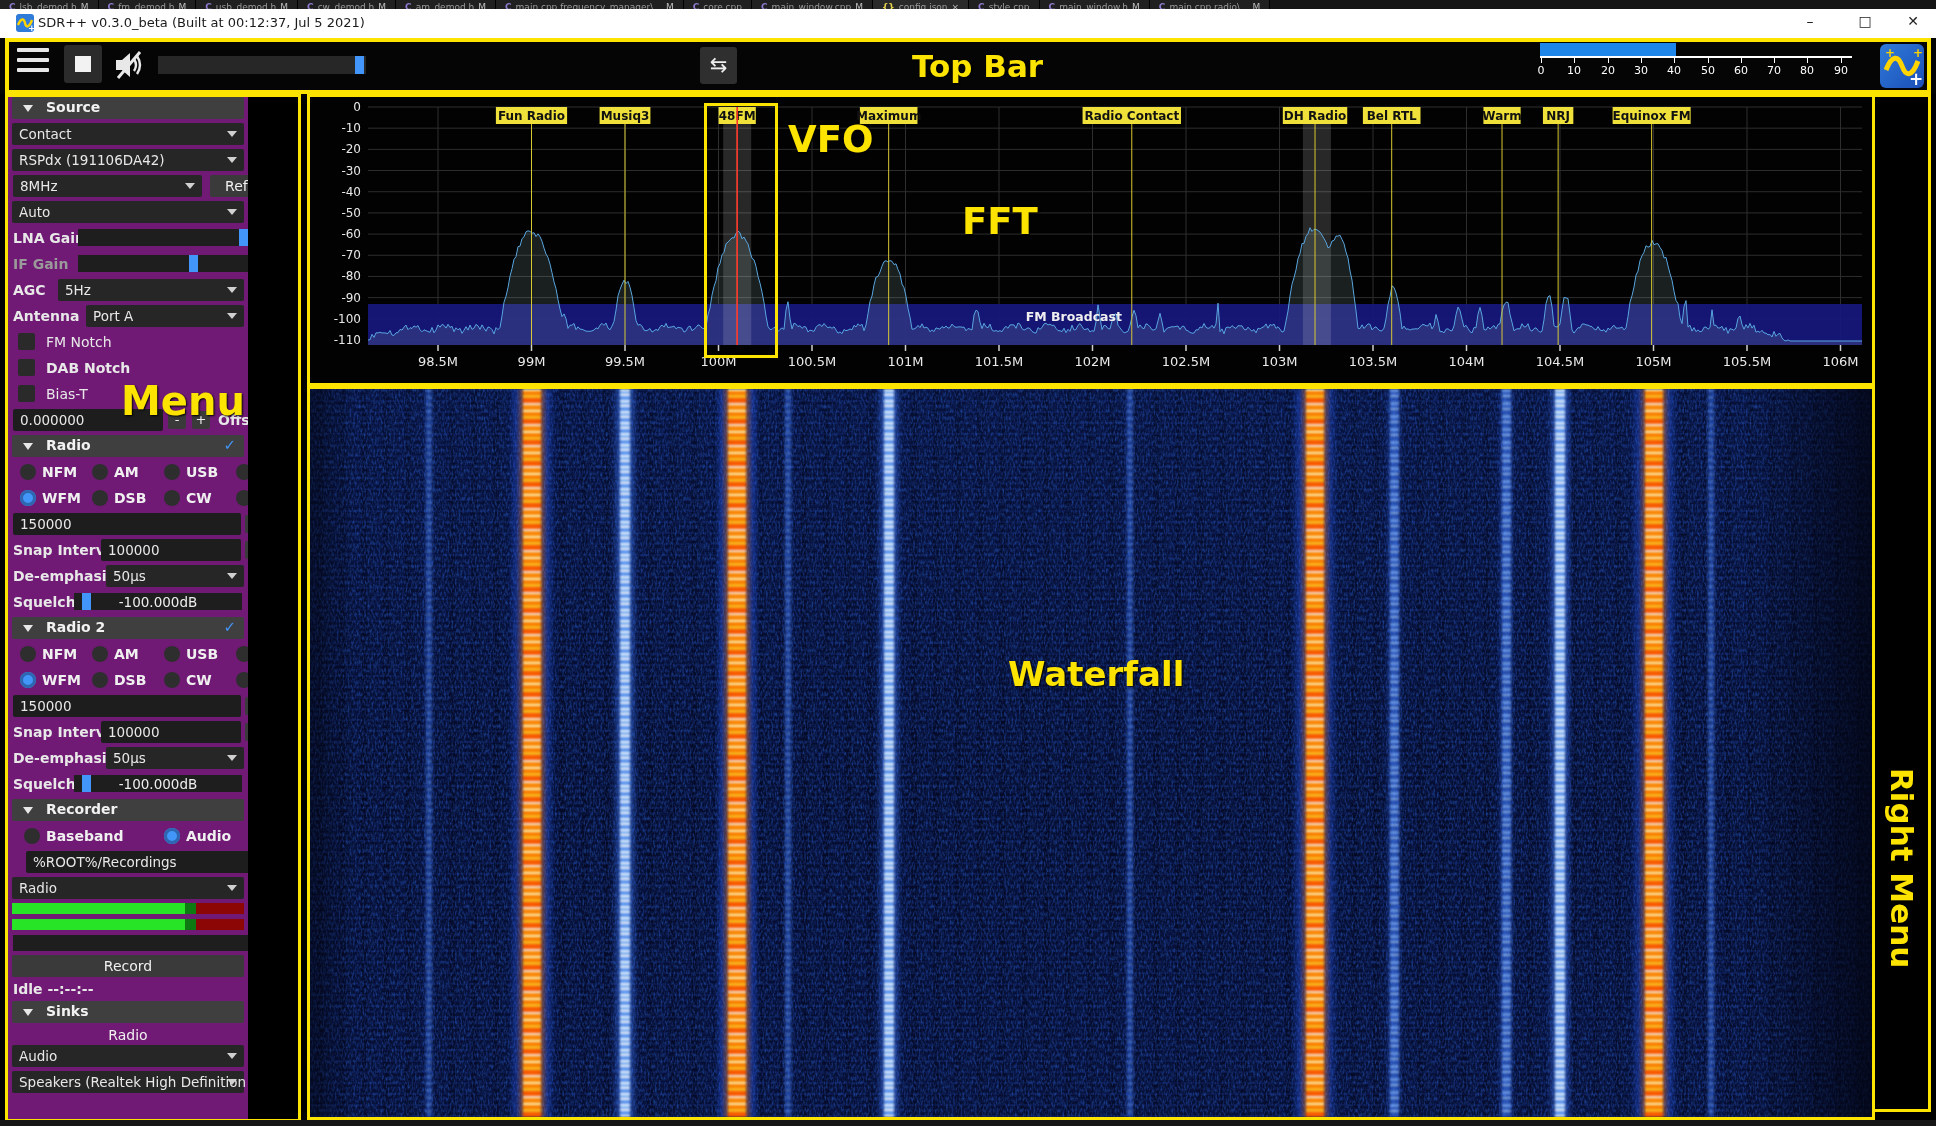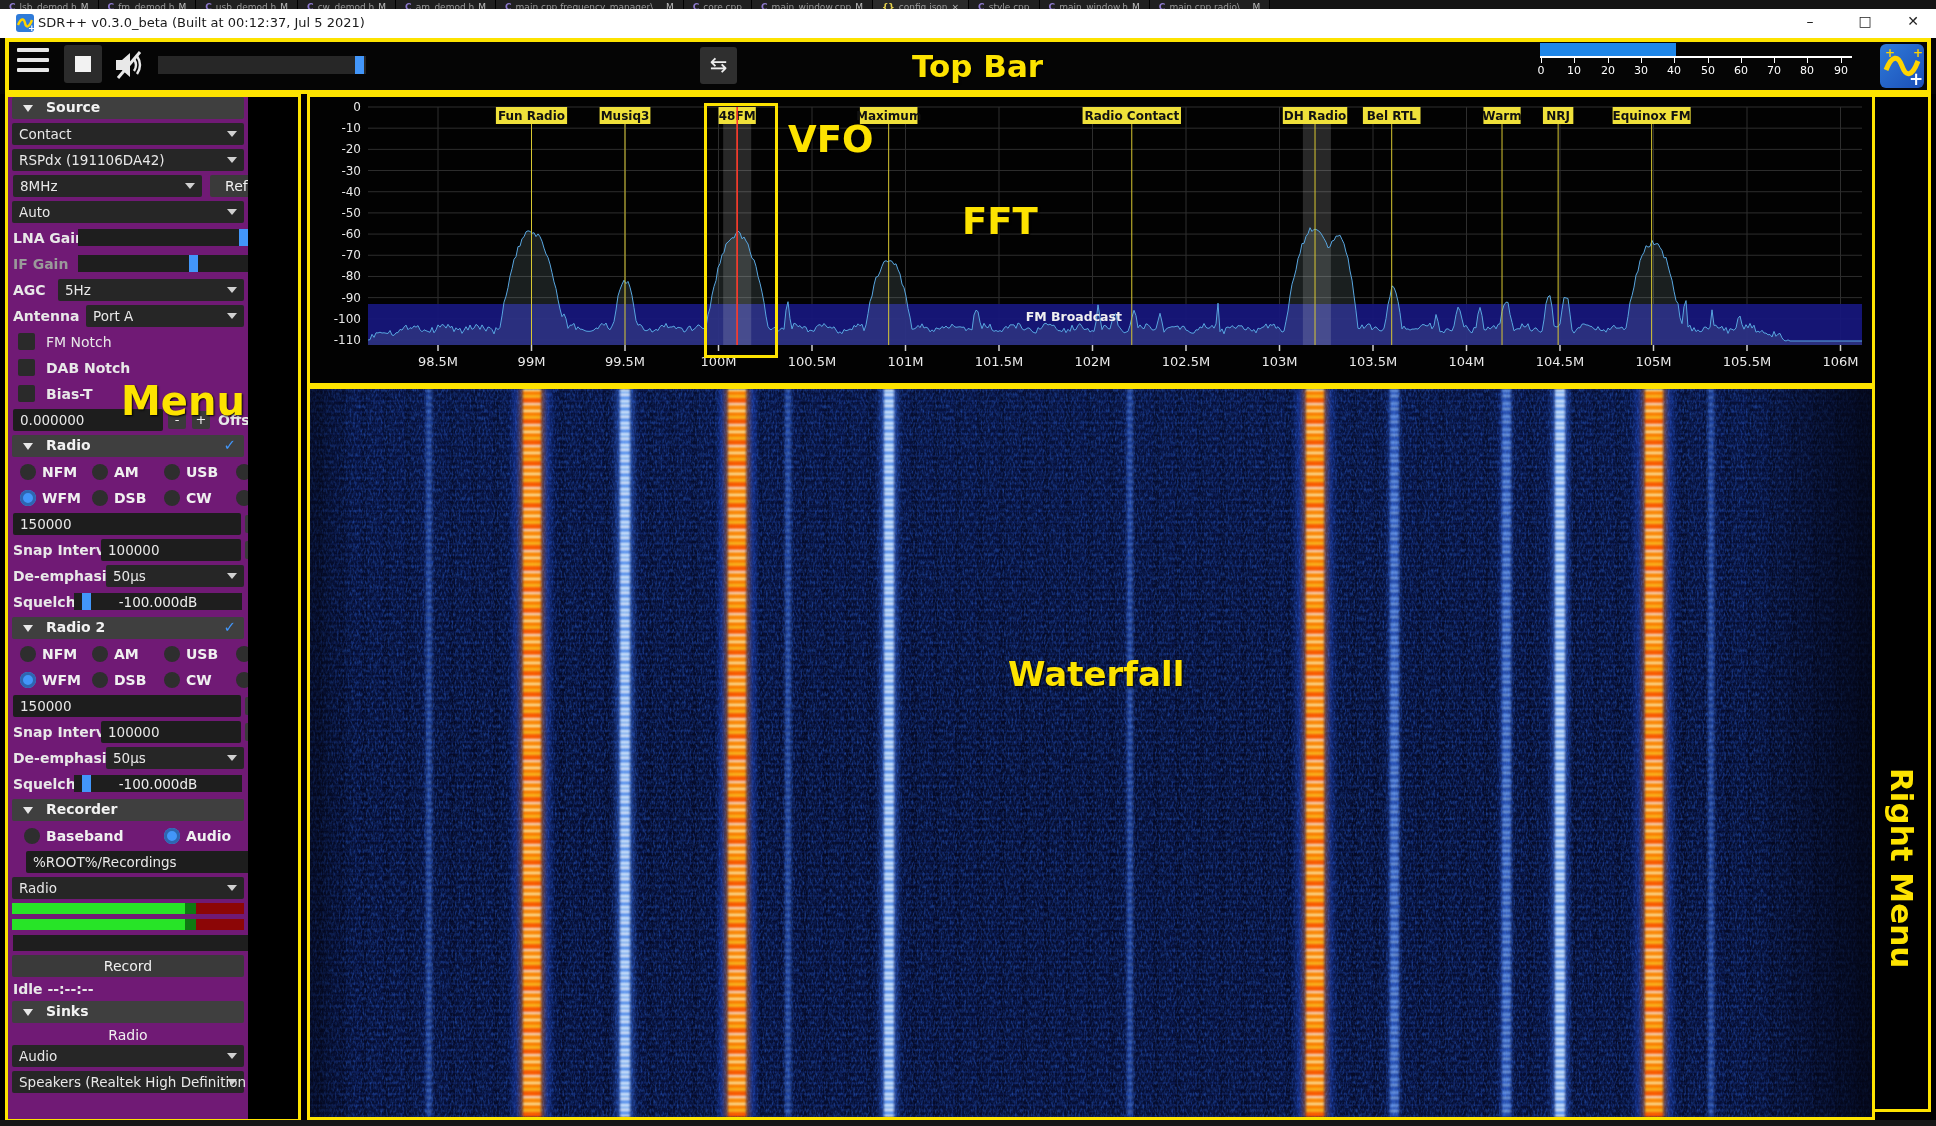"Bias-T" span.mlab { font-weight: bold -> normal }
